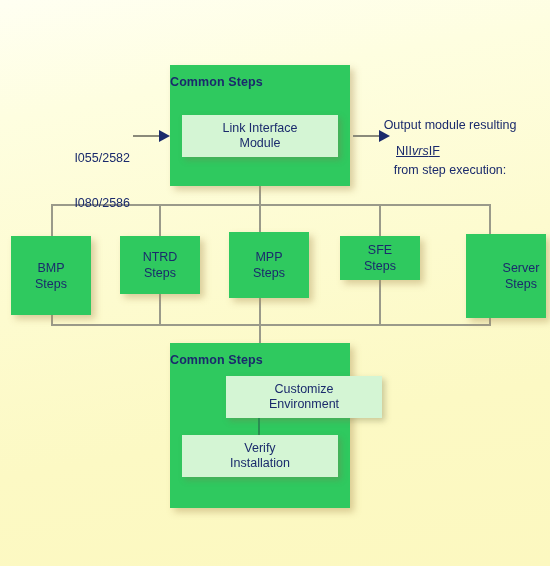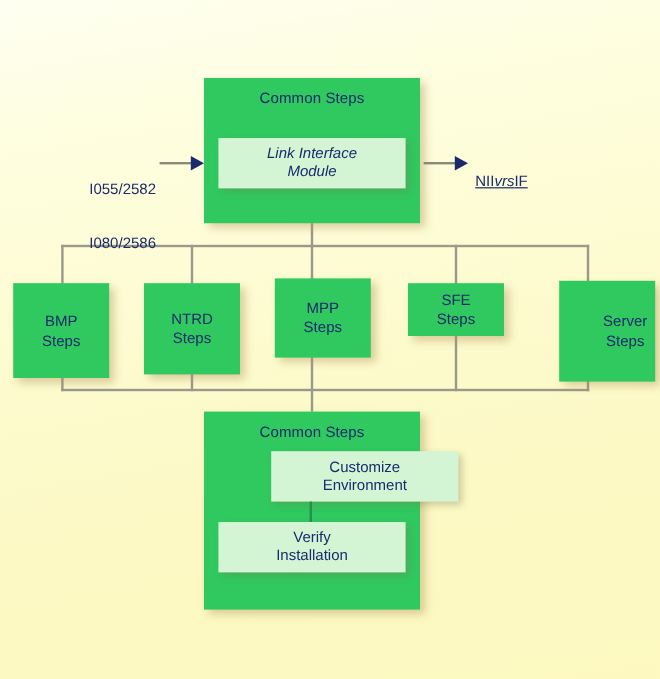"Common Steps" .gbox-title { font-weight: none -> bold; text-align: center -> none }
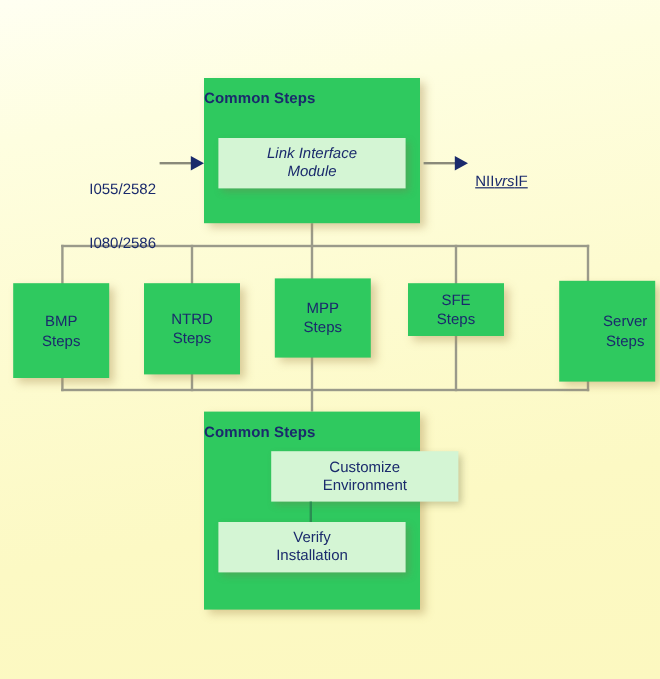"Link Interface" div.inner { font-style: italic -> none }
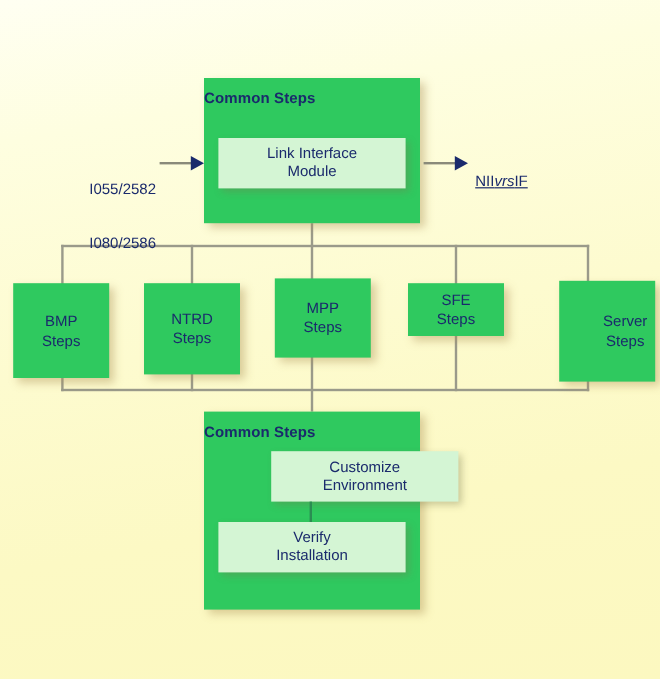"Output module resulting" div.txt { html: none -> <div> <div>Output module resulting</div> <div>from step execution:</div> </div> }
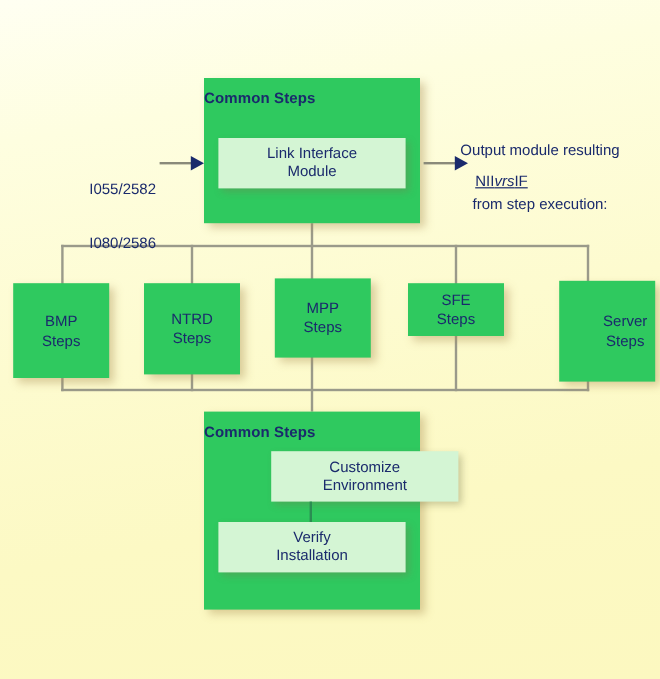"NTRD" div.step { height: 76px -> 58px }
